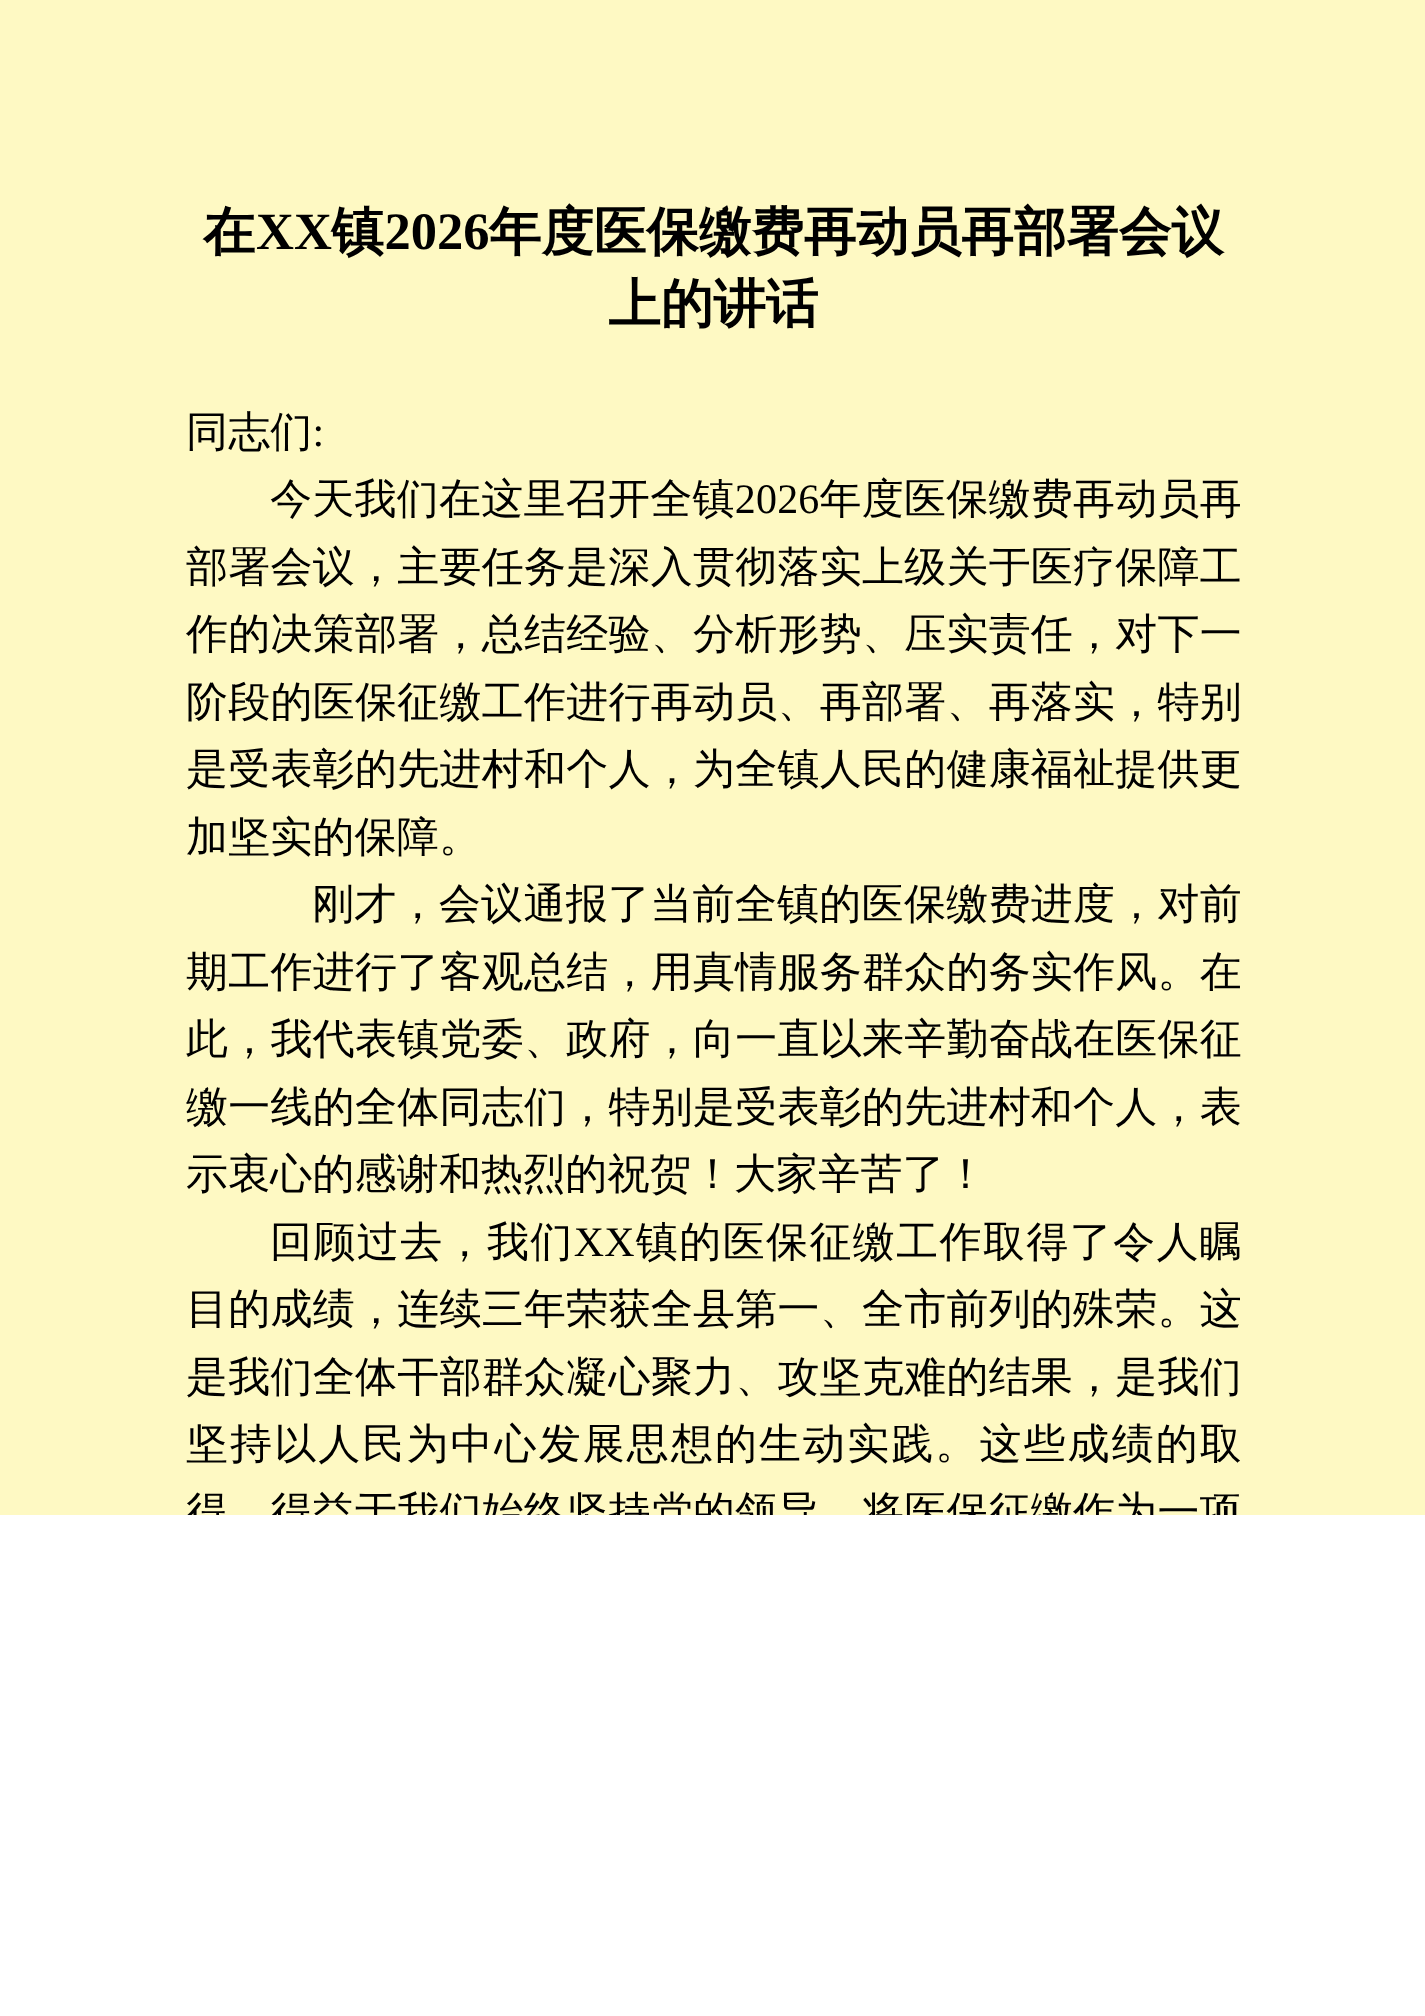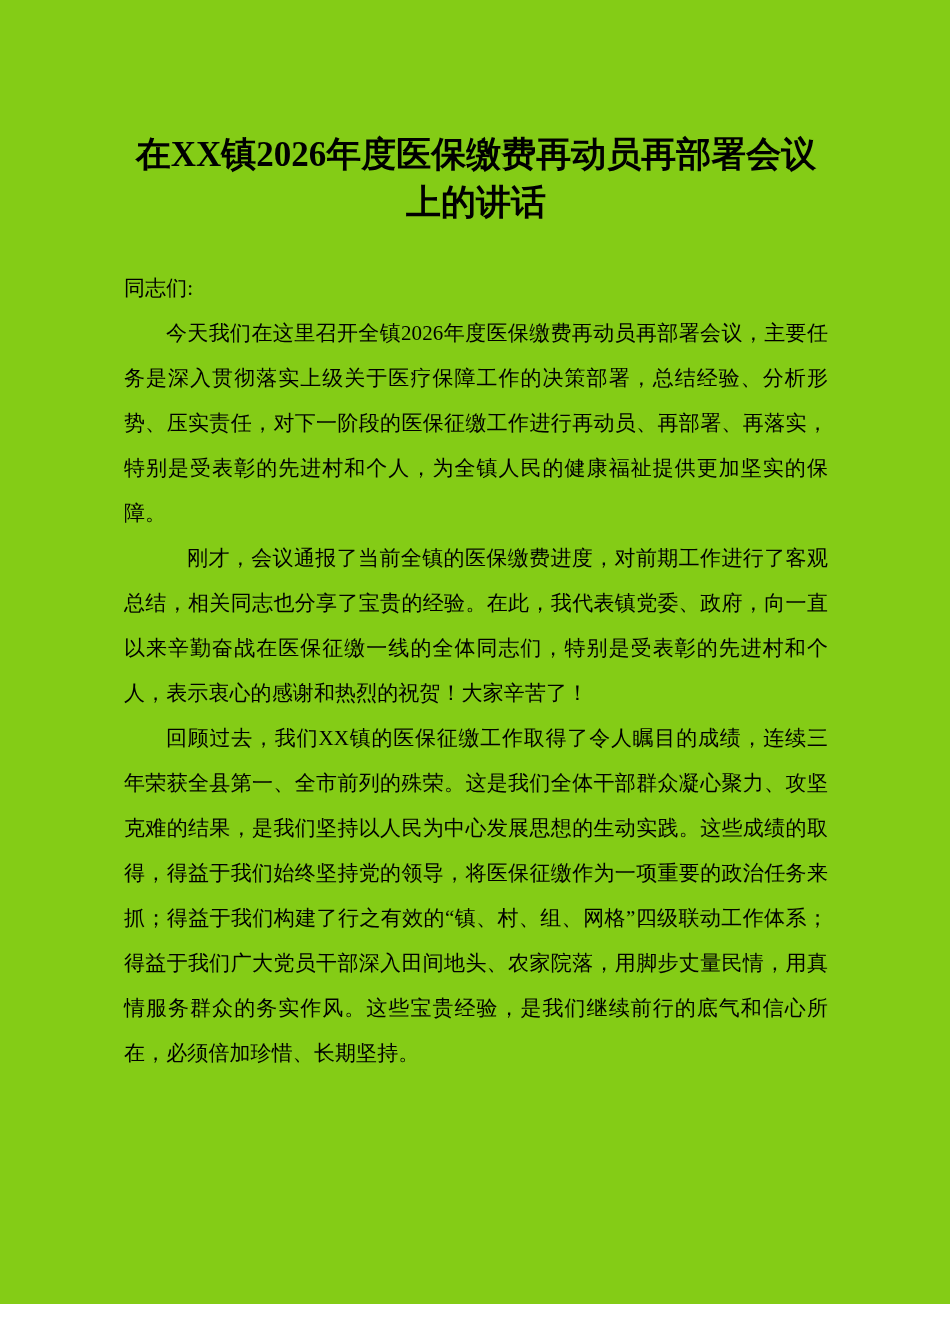"在XX镇2026年度医保缴费再动员再部署会议上的讲话" .page { background: #84cc16 -> #fef9c3; height: 1304px -> 1010px }
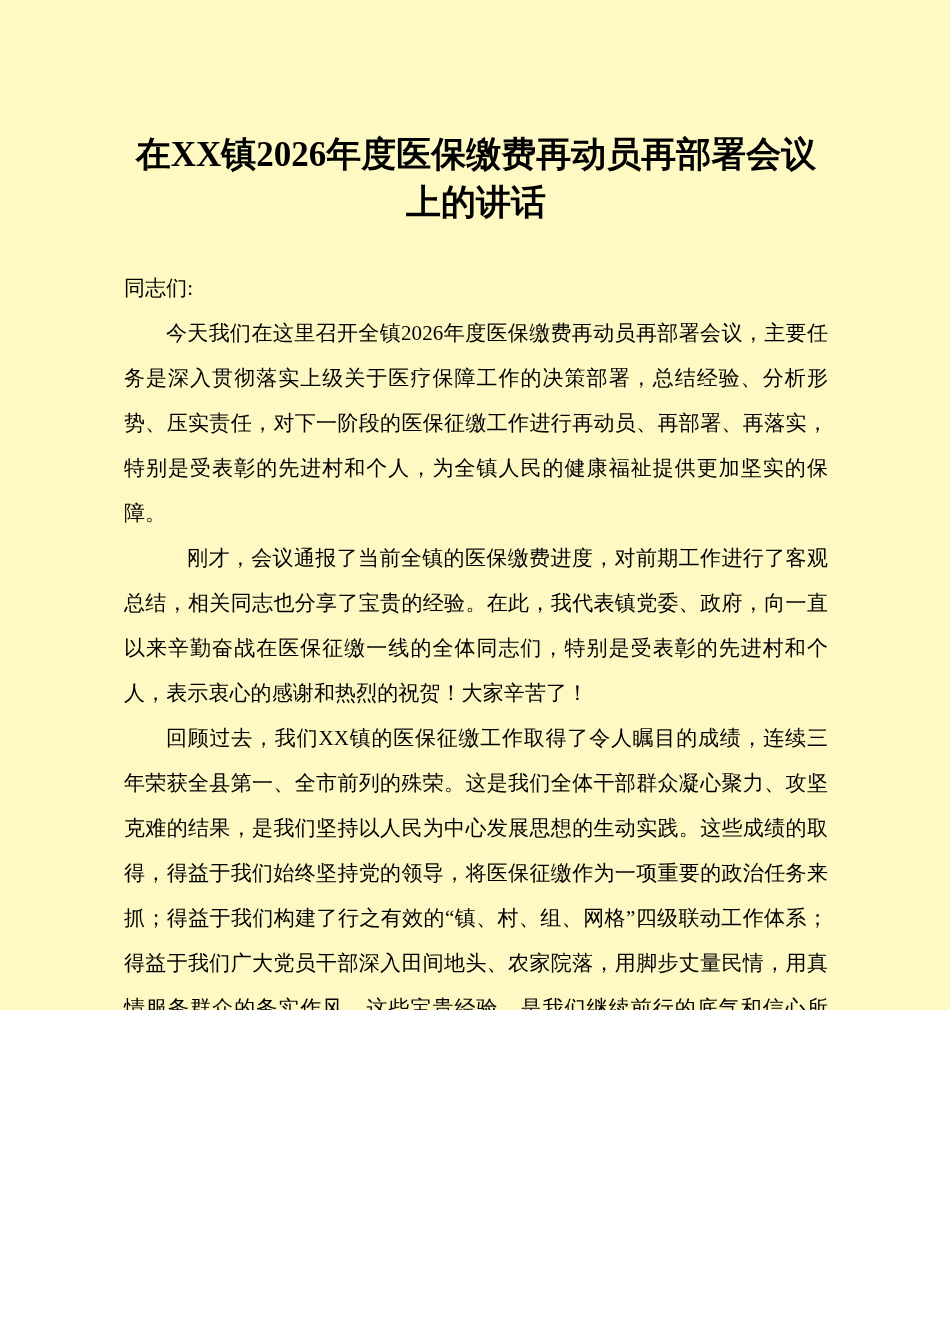"同志们:" .para { font-size: 21px -> 28px }
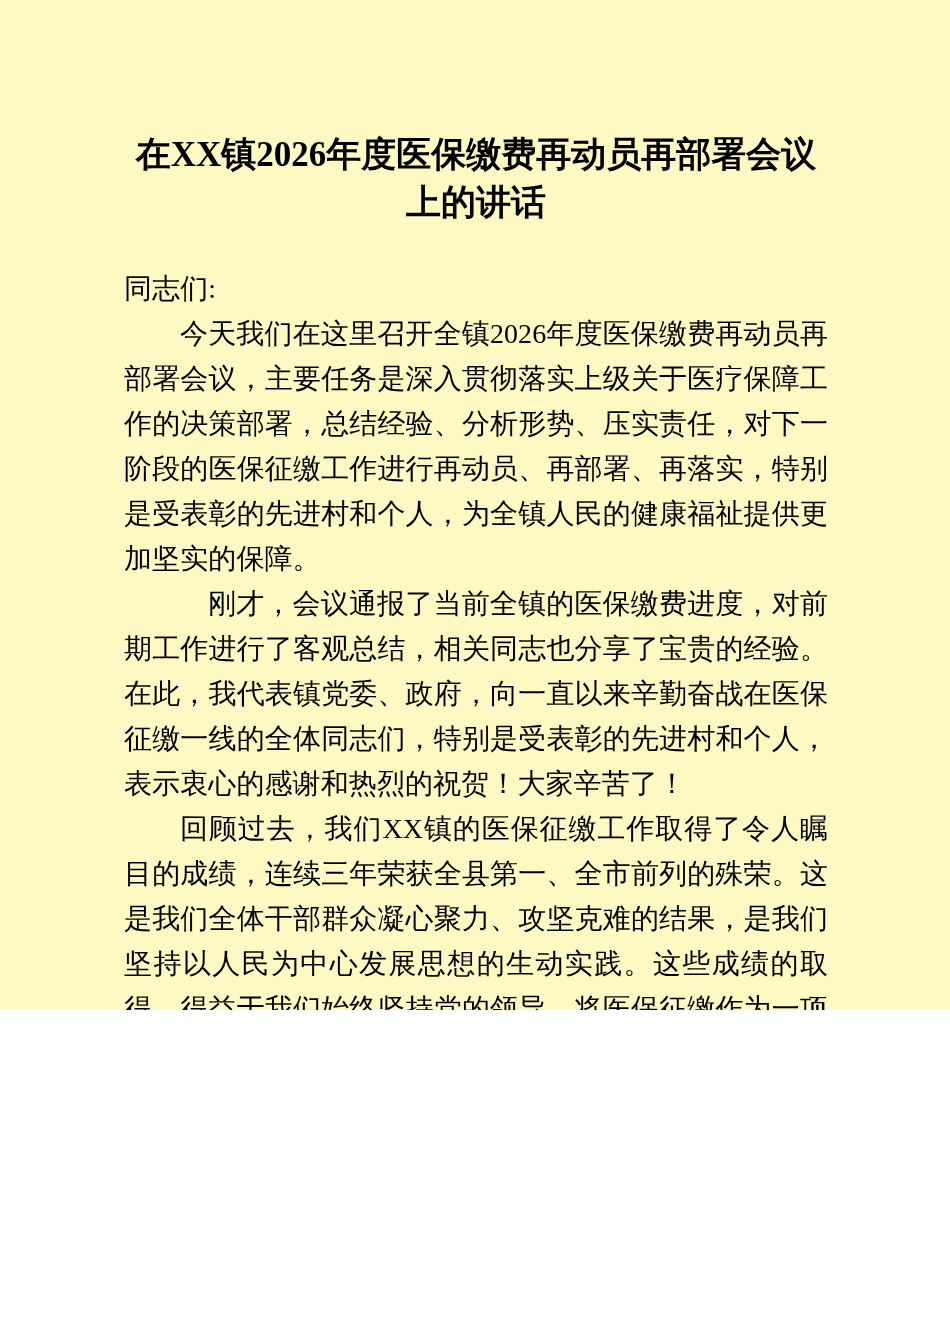"刚才，会议通报了当前全镇的医保缴费进度，对前期工作进行了客观总结，相关同志也分享" p.para { text: 相关同志也分享了宝贵的经验 -> 用真情服务群众的务实作风 }
